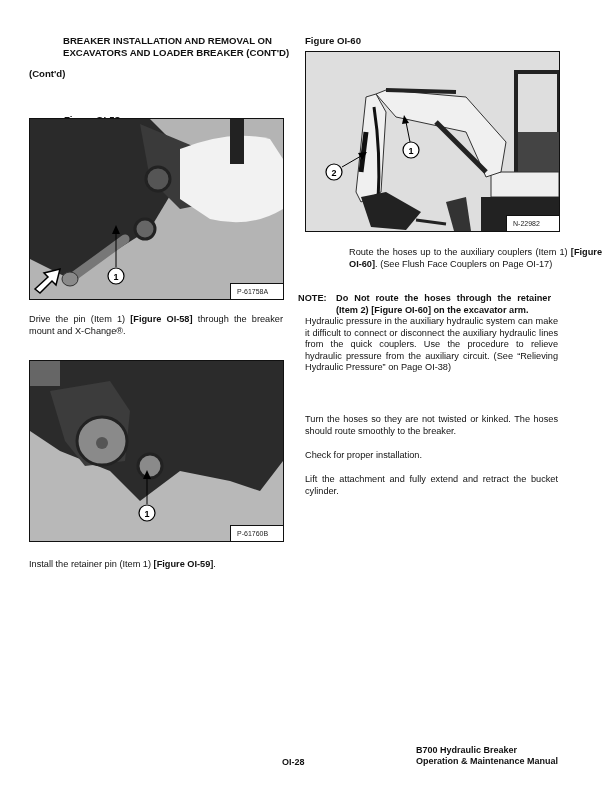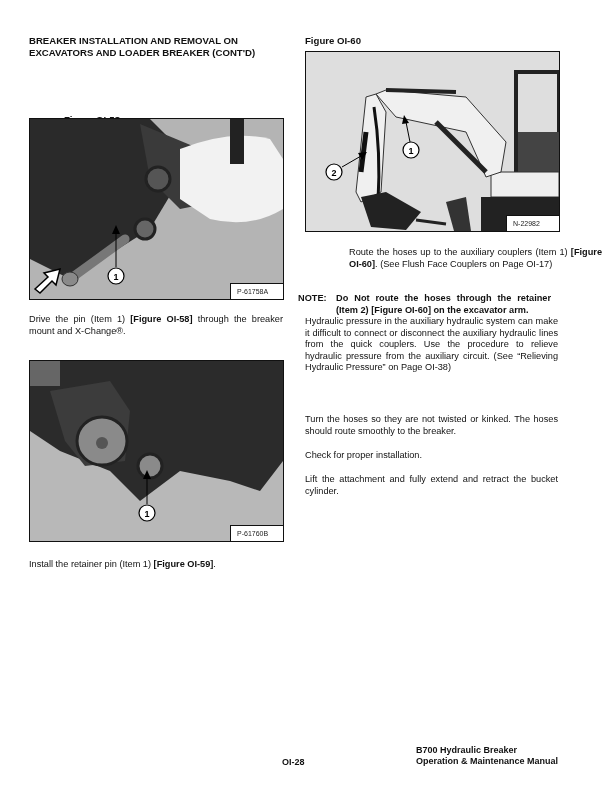"BREAKER INSTALLATION AND REMOVAL ON" .h1 { margin-left: none -> 34px }
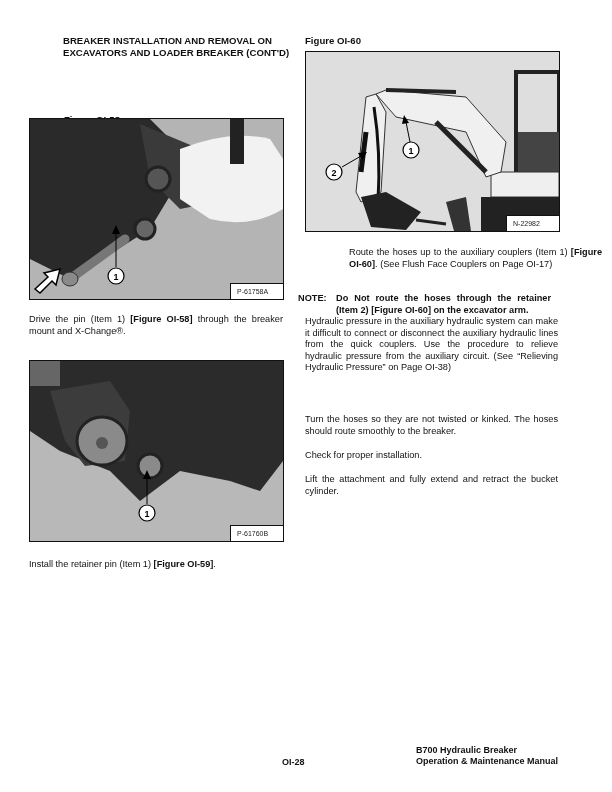"(Cont'd)" div { html: none -> <div>(Cont'd)</div> }
